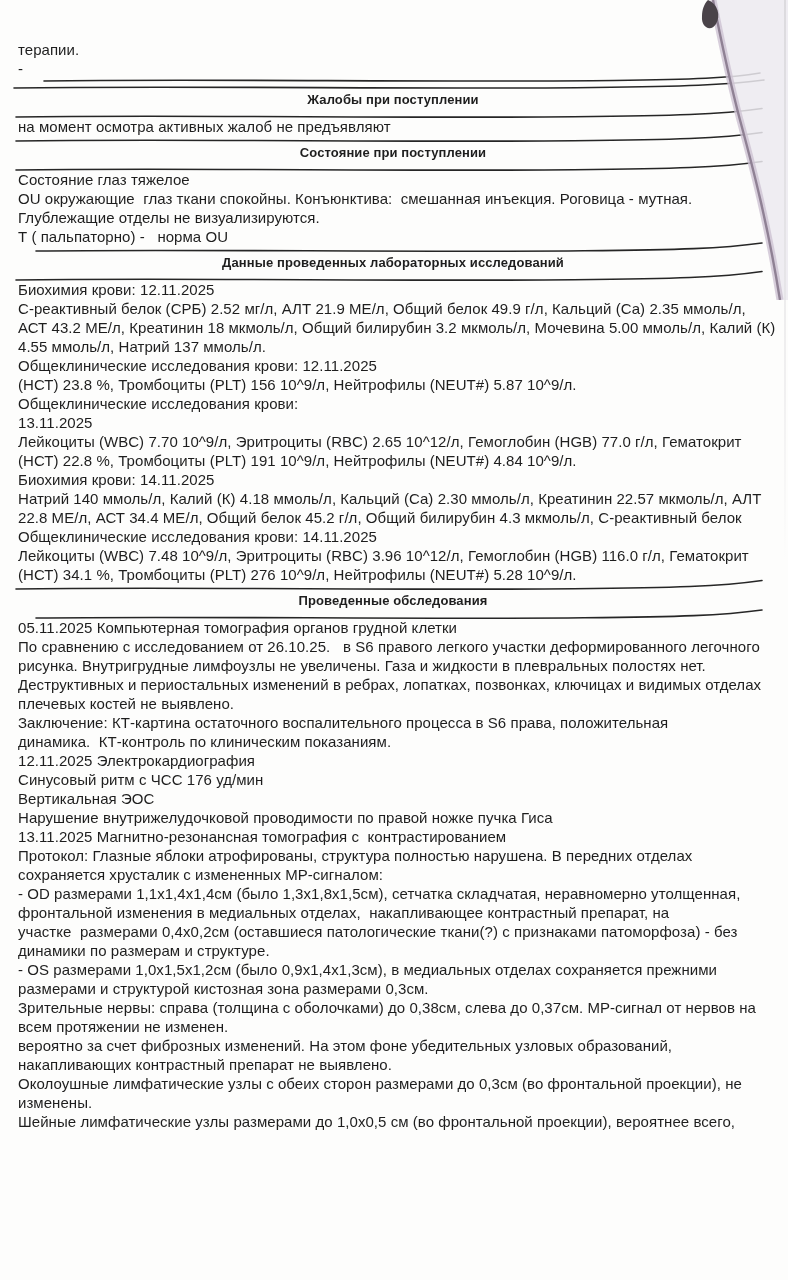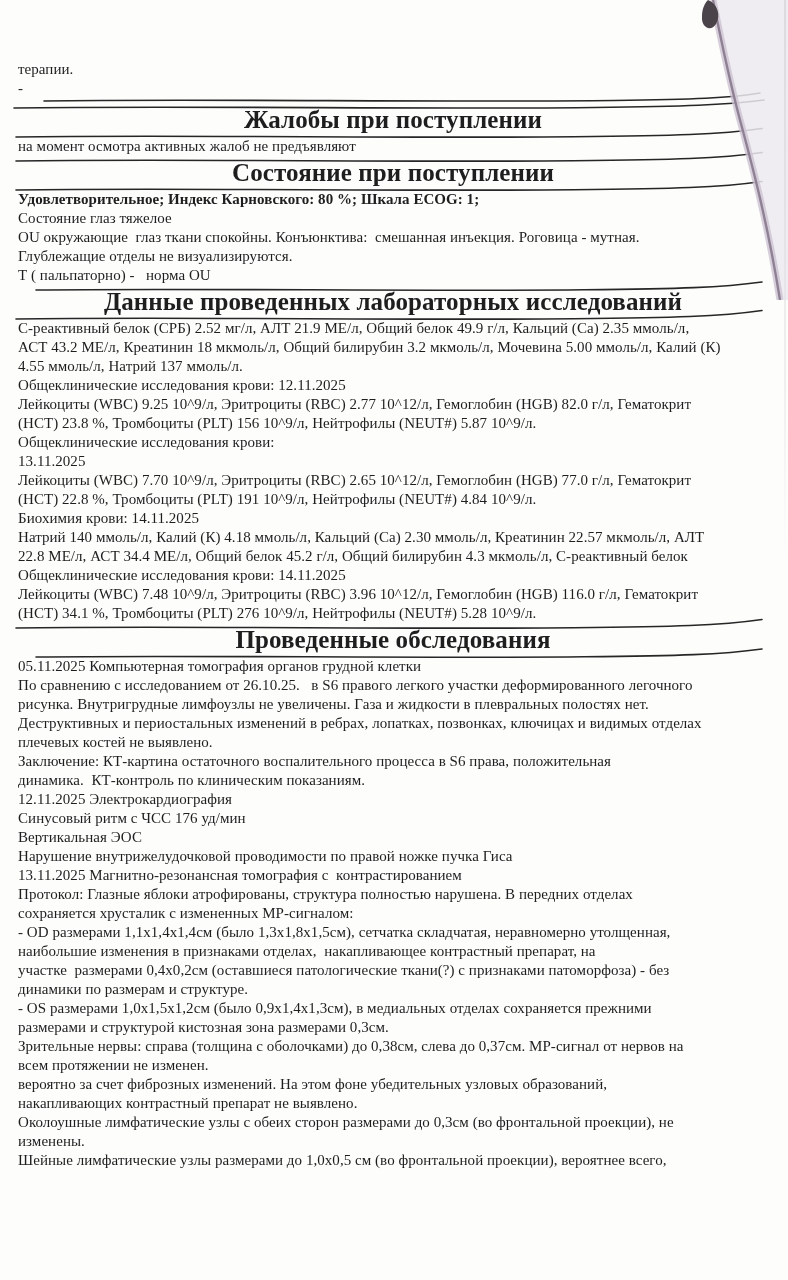"терапии." .page { font-family: Liberation Serif, serif -> none; padding: 60px 20px 0 18px -> 40px 20px 0 18px }
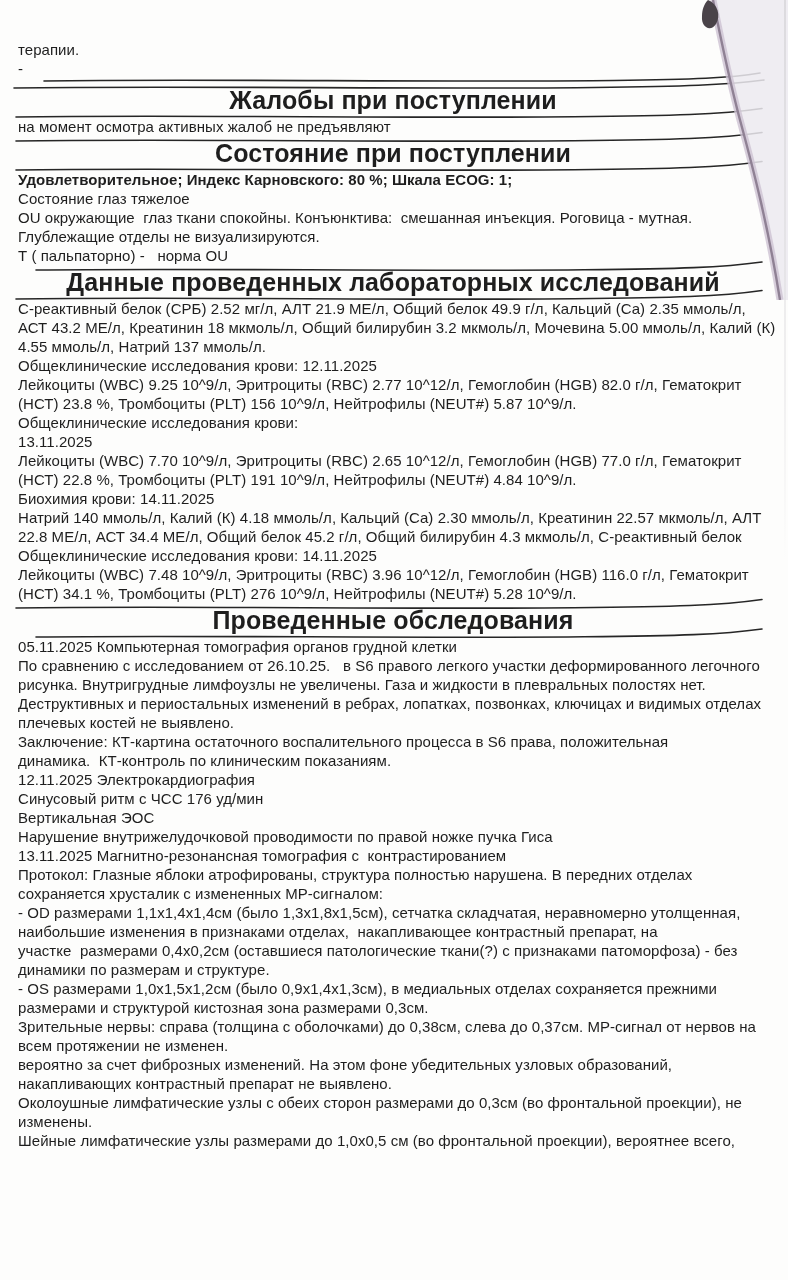"Жалобы при поступлении" .hd { font-size: 25px -> 13px }
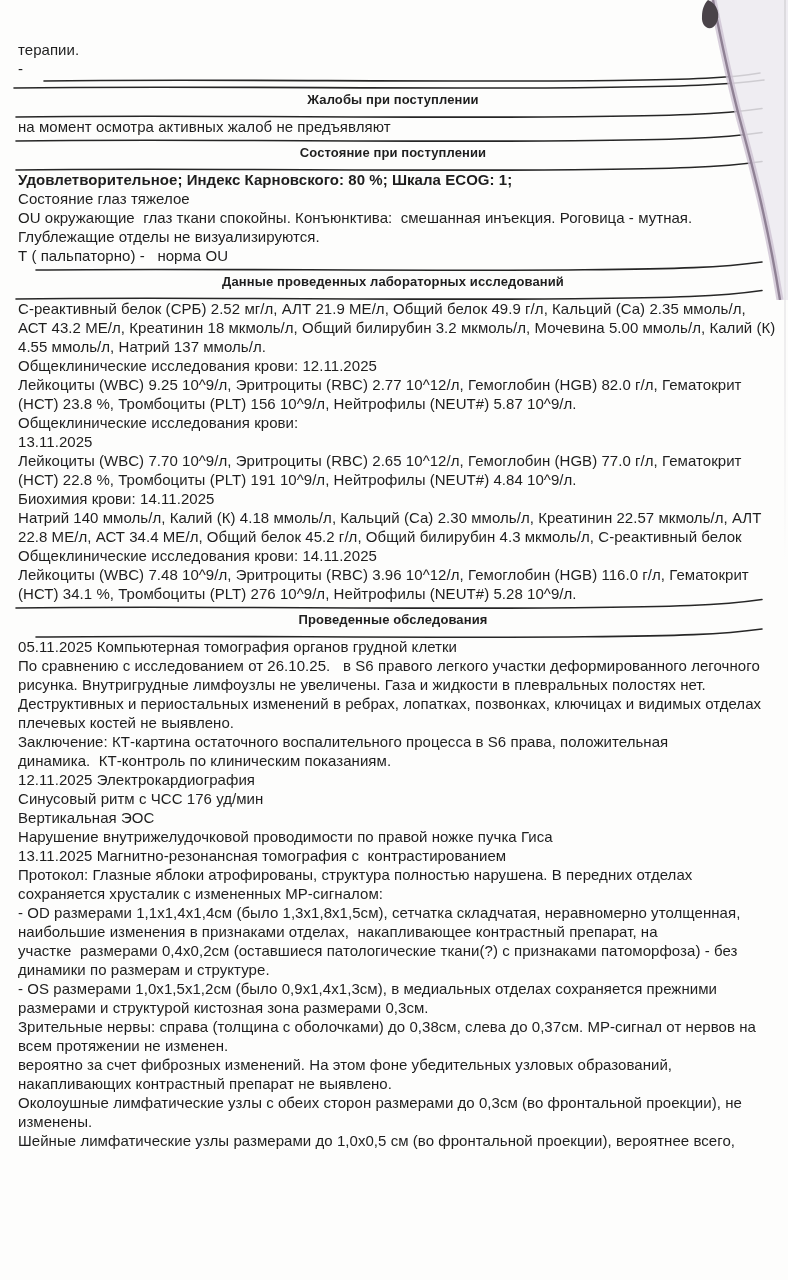"Удовлетворительное; Индекс Карновского:" div.ln { html: <div>Удовлетворительное; Индекс Карновского: 80 %; Шкала ECOG: 1;</div> -> none }
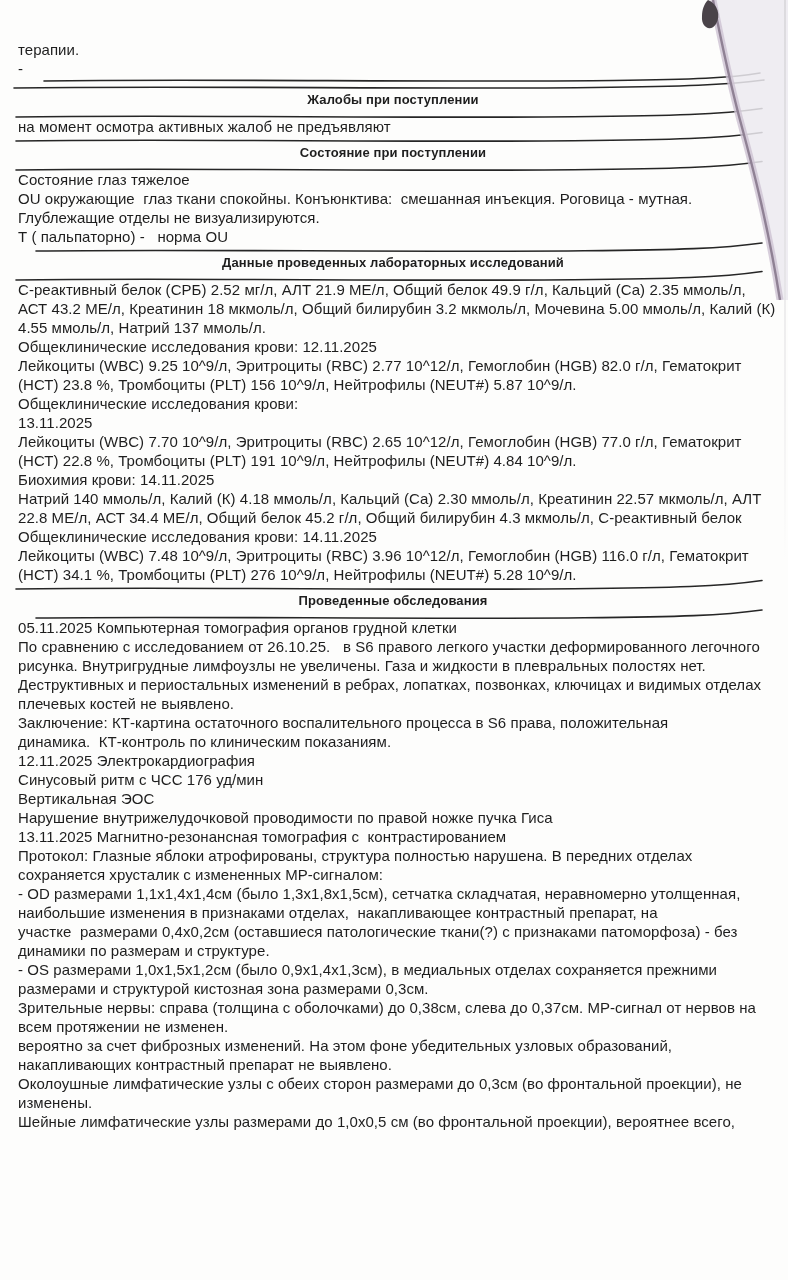"Биохимия крови: 12.11.2025" div.ln { html: none -> <div>Биохимия крови: 12.11.2025</div> }
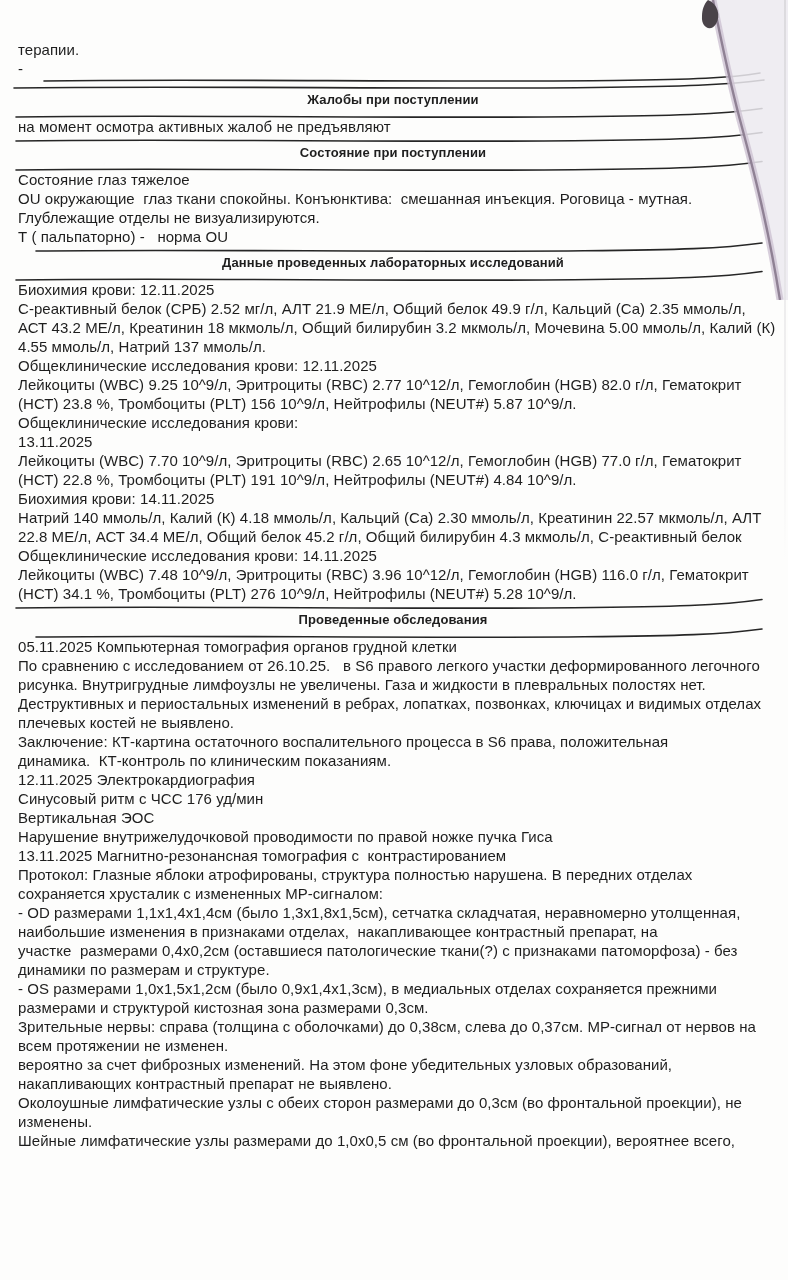"Лейкоциты (WBC) 9.25 10^9/л, Эритроциты" div.ln { html: <div>Лейкоциты (WBC) 9.25 10^9/л, Эритроциты (RBC) 2.77 10^12/л, Гемоглобин (HGB) 82.0 г/л, Гематокрит</div> -> none }
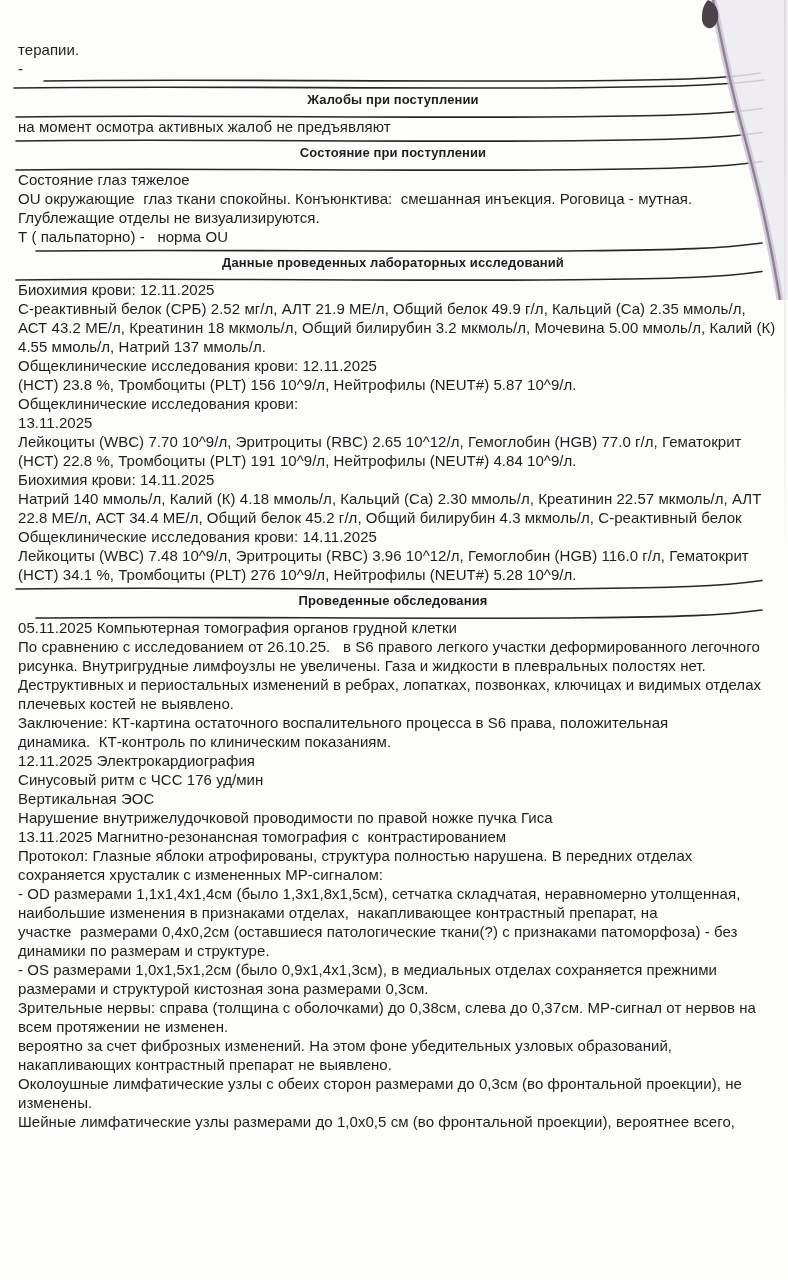"наибольшие изменения в признаками" div.ln { text: наибольшие изменения в признаками -> фронтальной изменения в медиальных }
